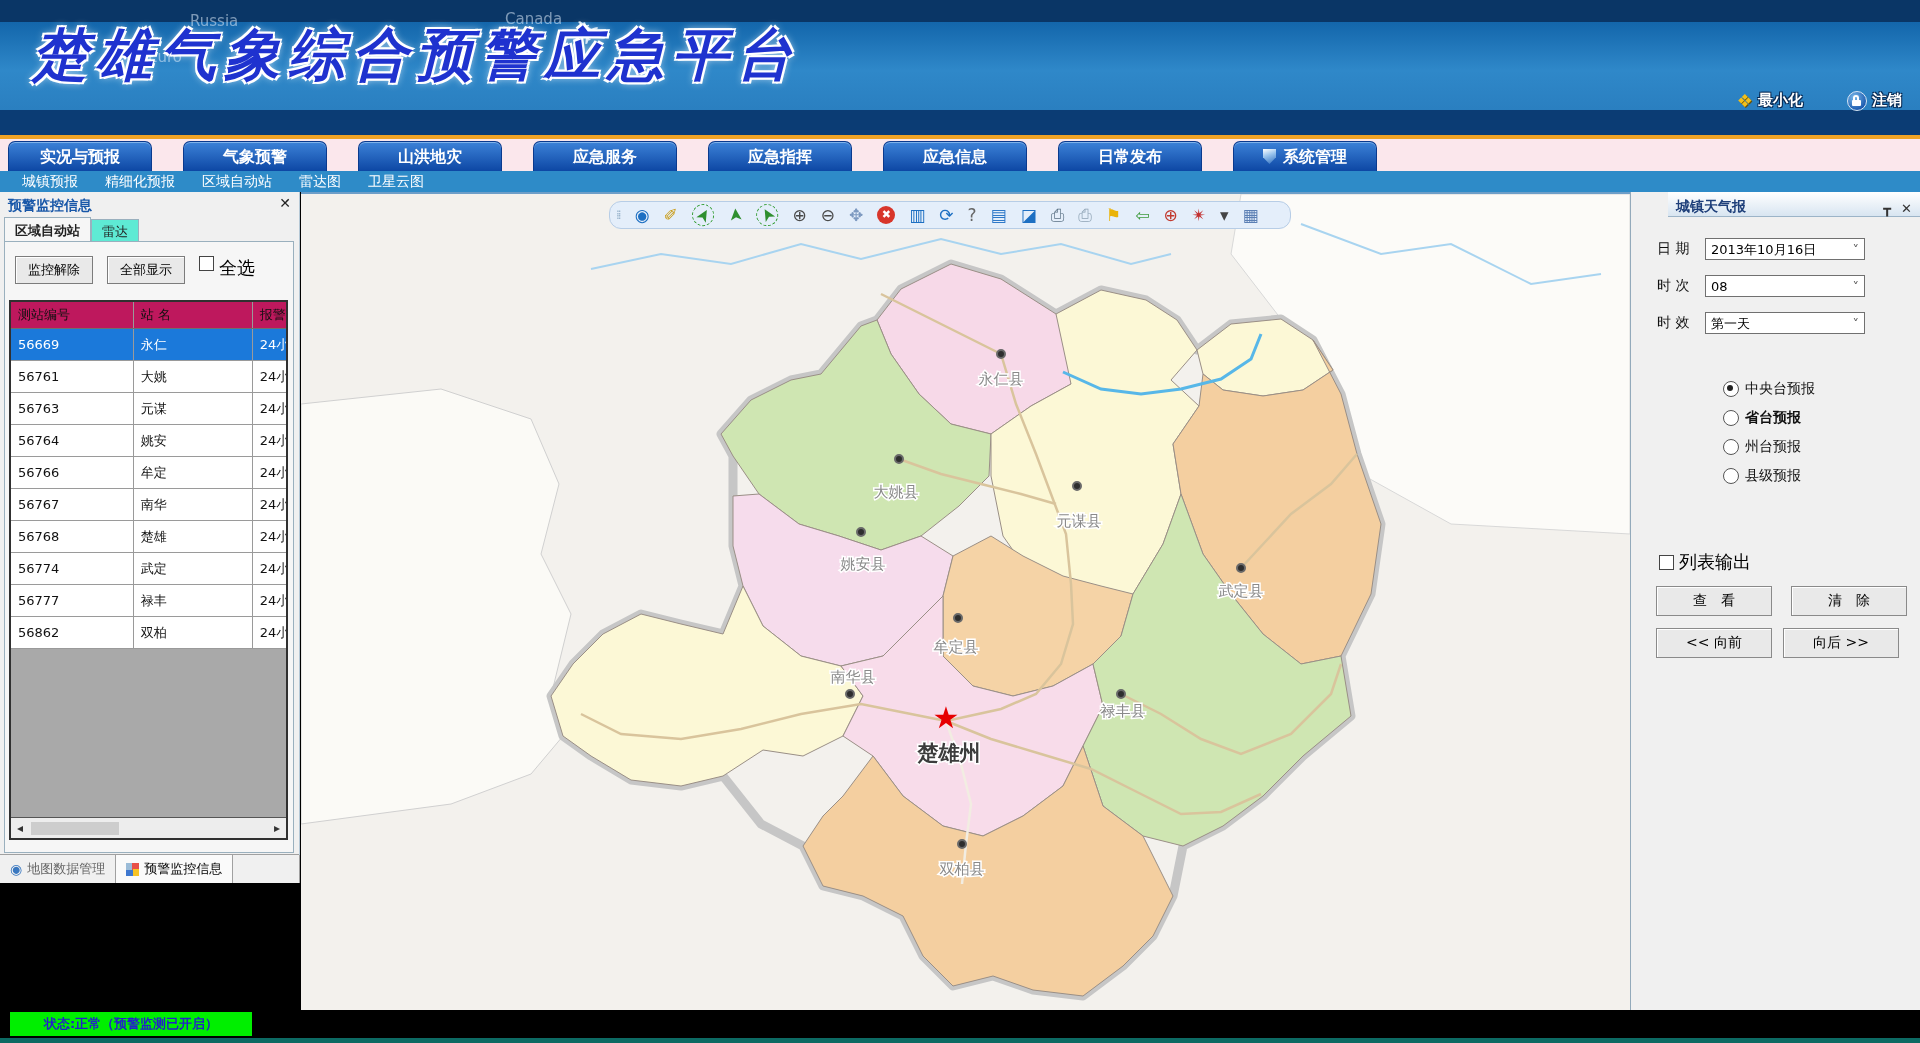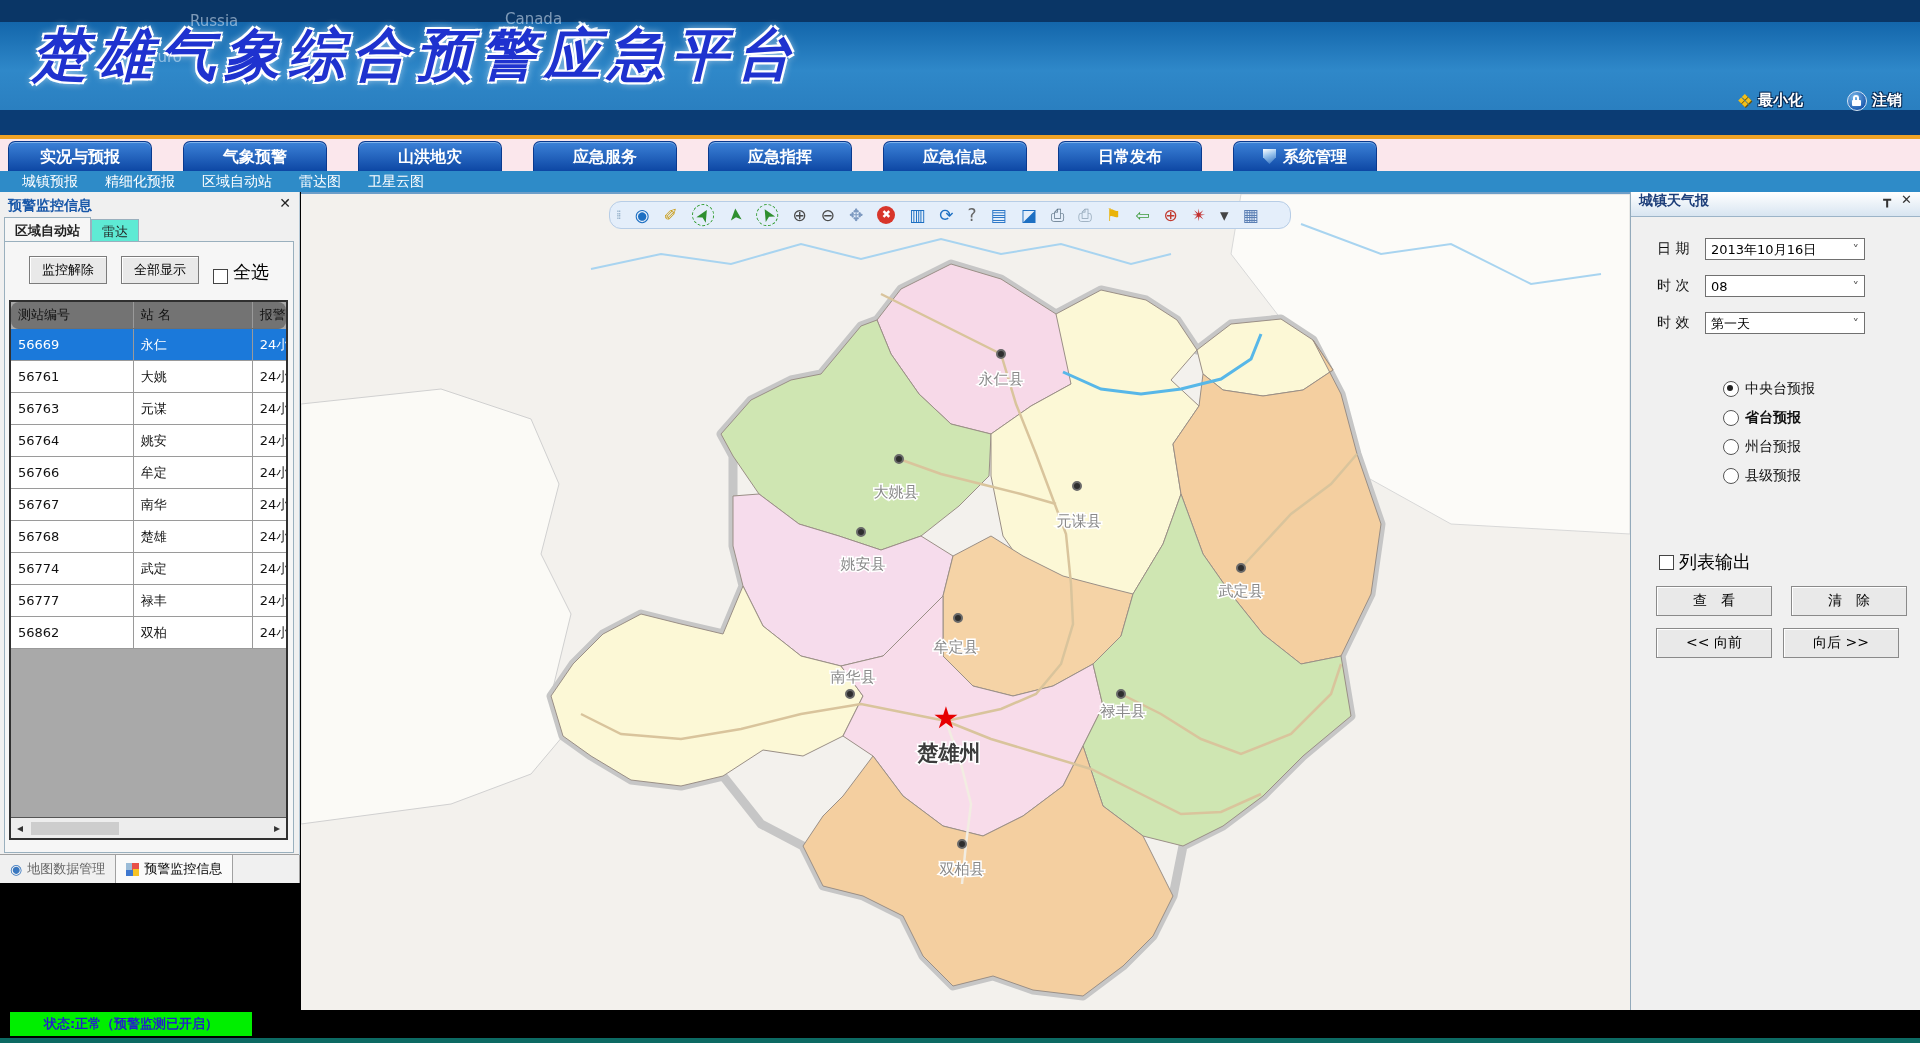"城镇天气报" .rp-header { align-items: flex-start -> flex-end; margin-left: none -> 37px }
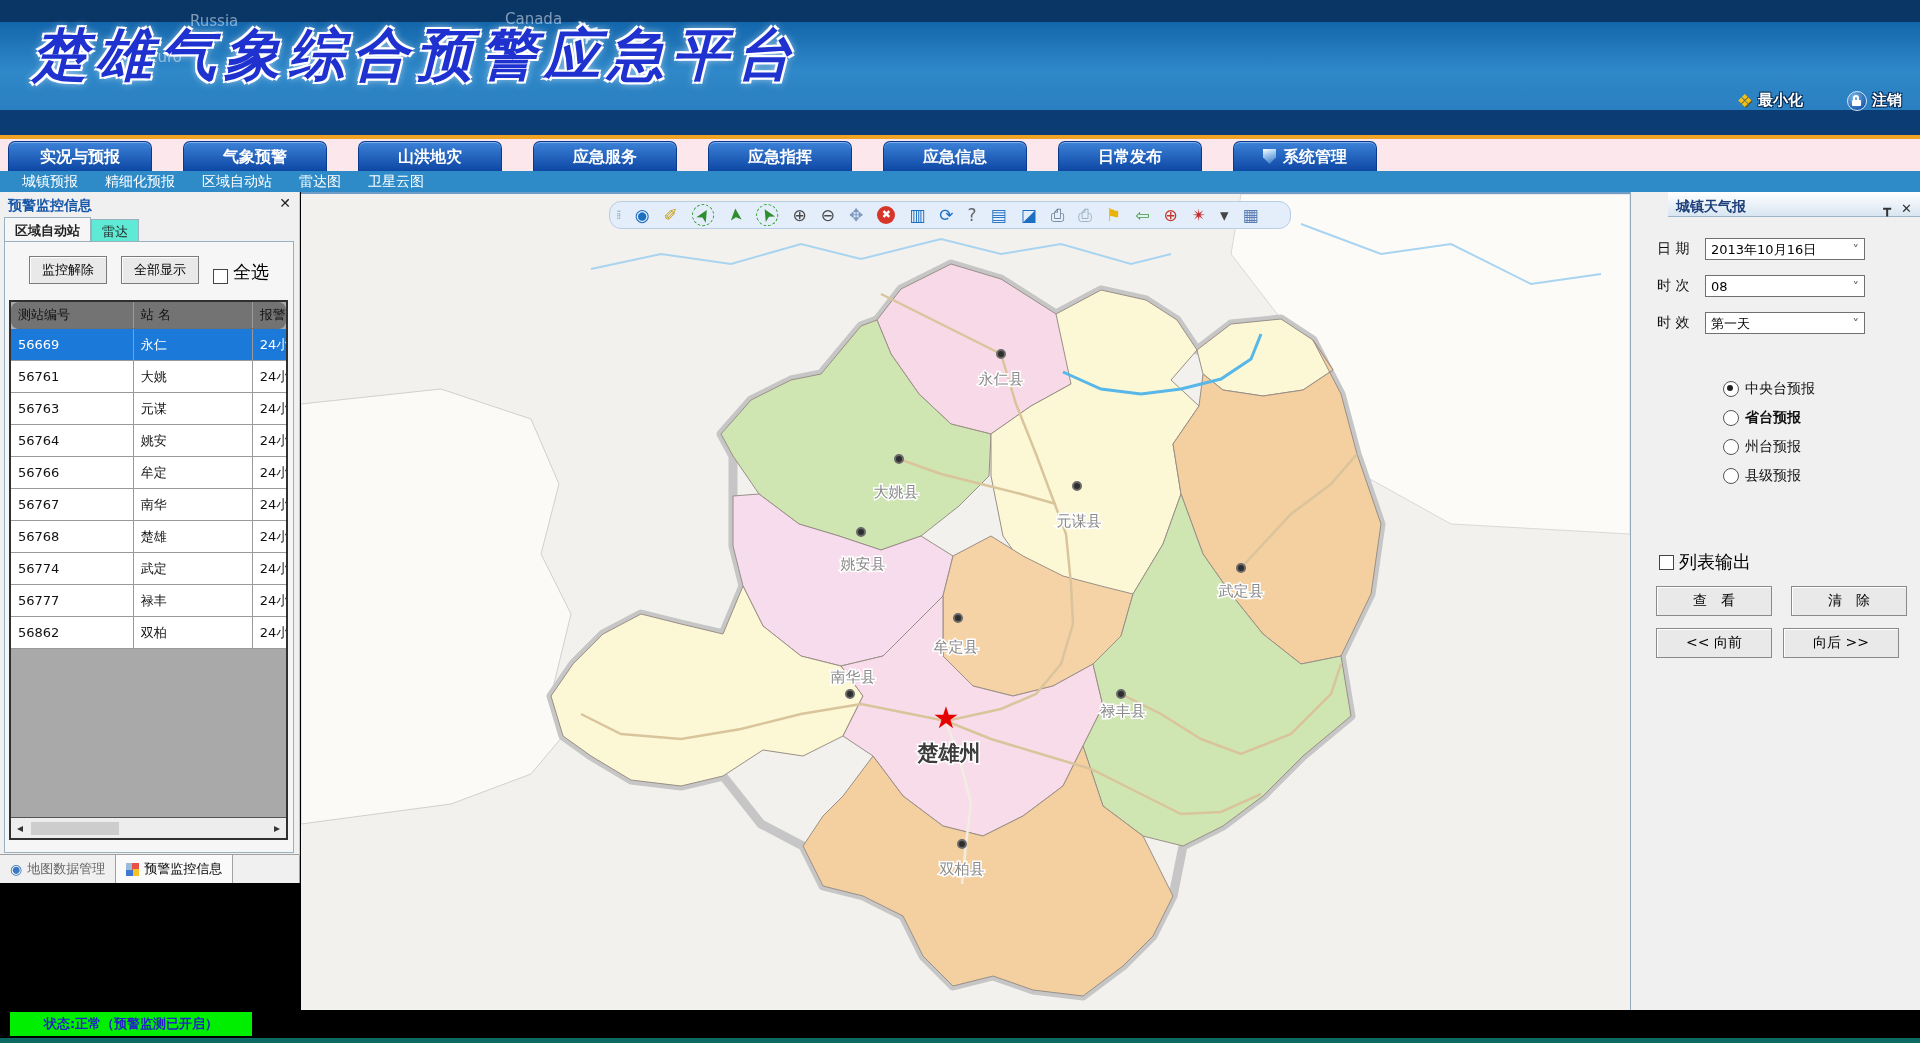"监控解除" .lp-btnrow { align-items: flex-end -> flex-start; margin-left: 14px -> none }
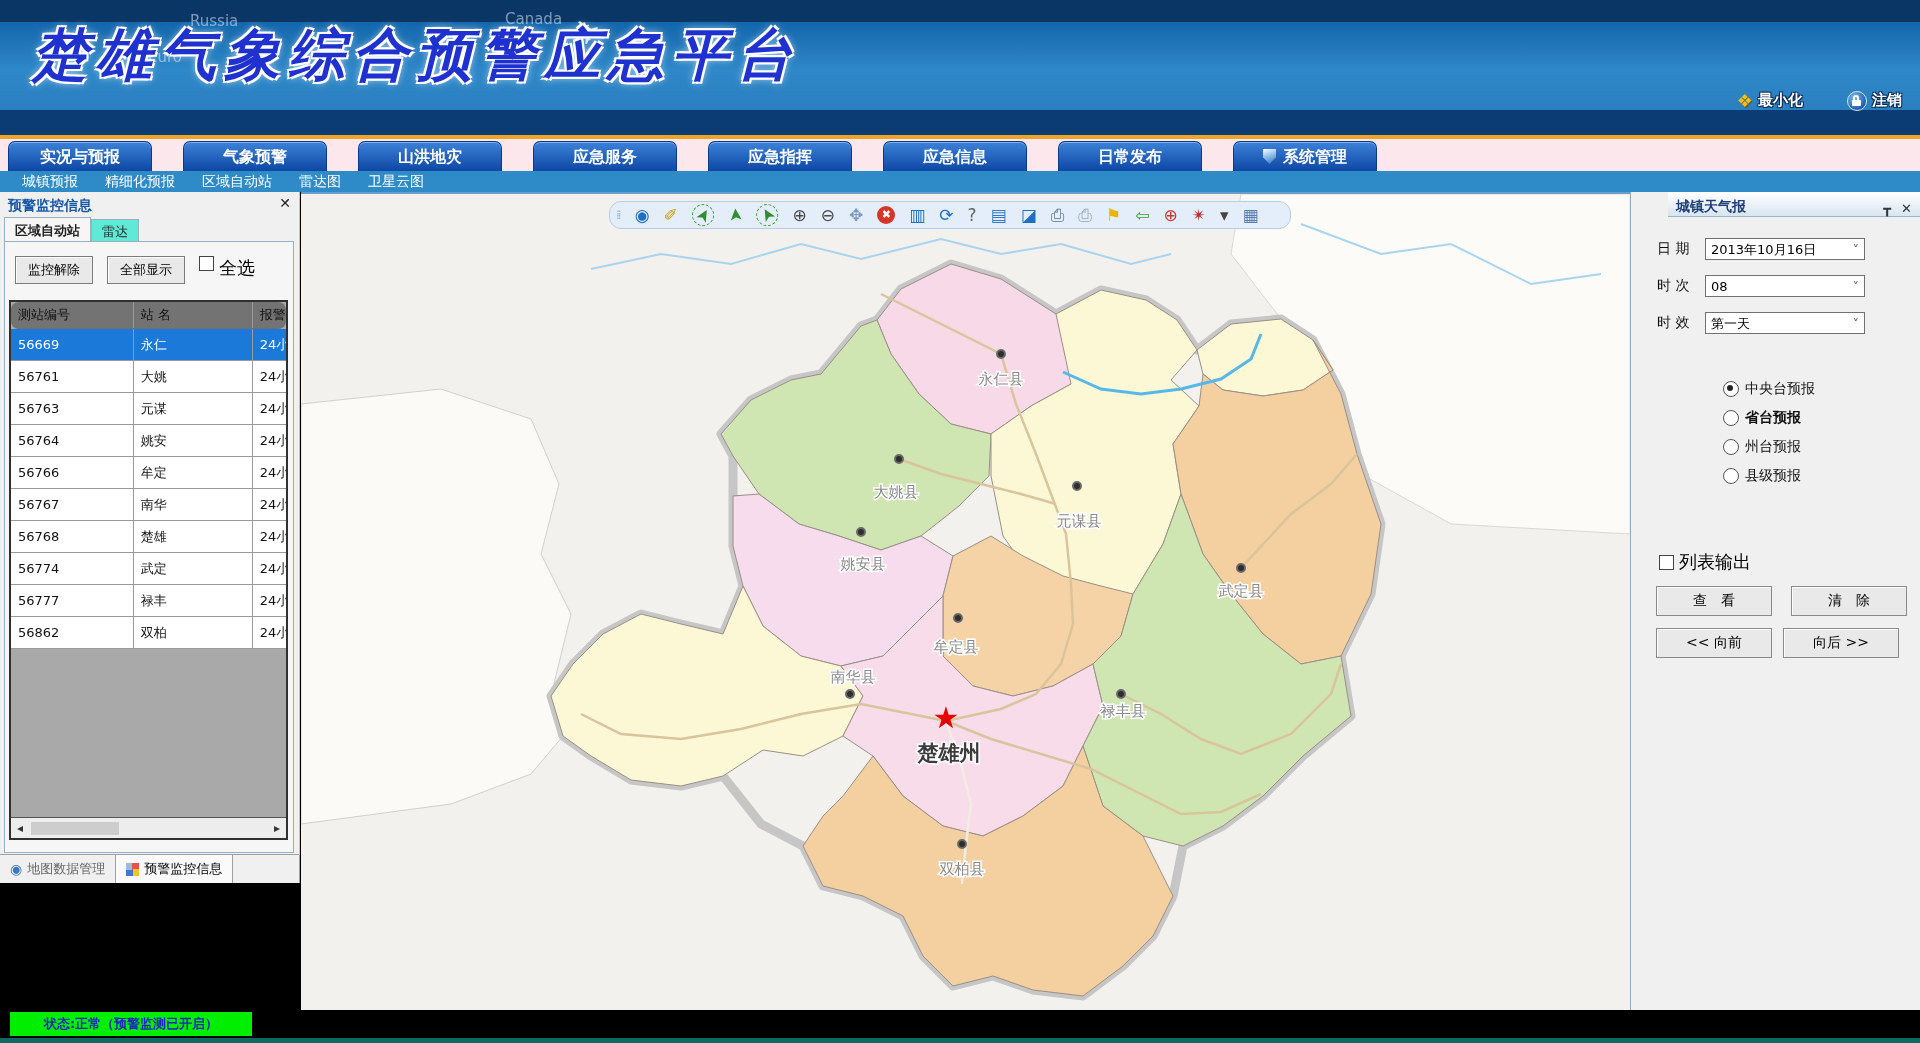"测站编号" .t-h { background: #737373 -> #be185d; border-radius: 8px -> none }
